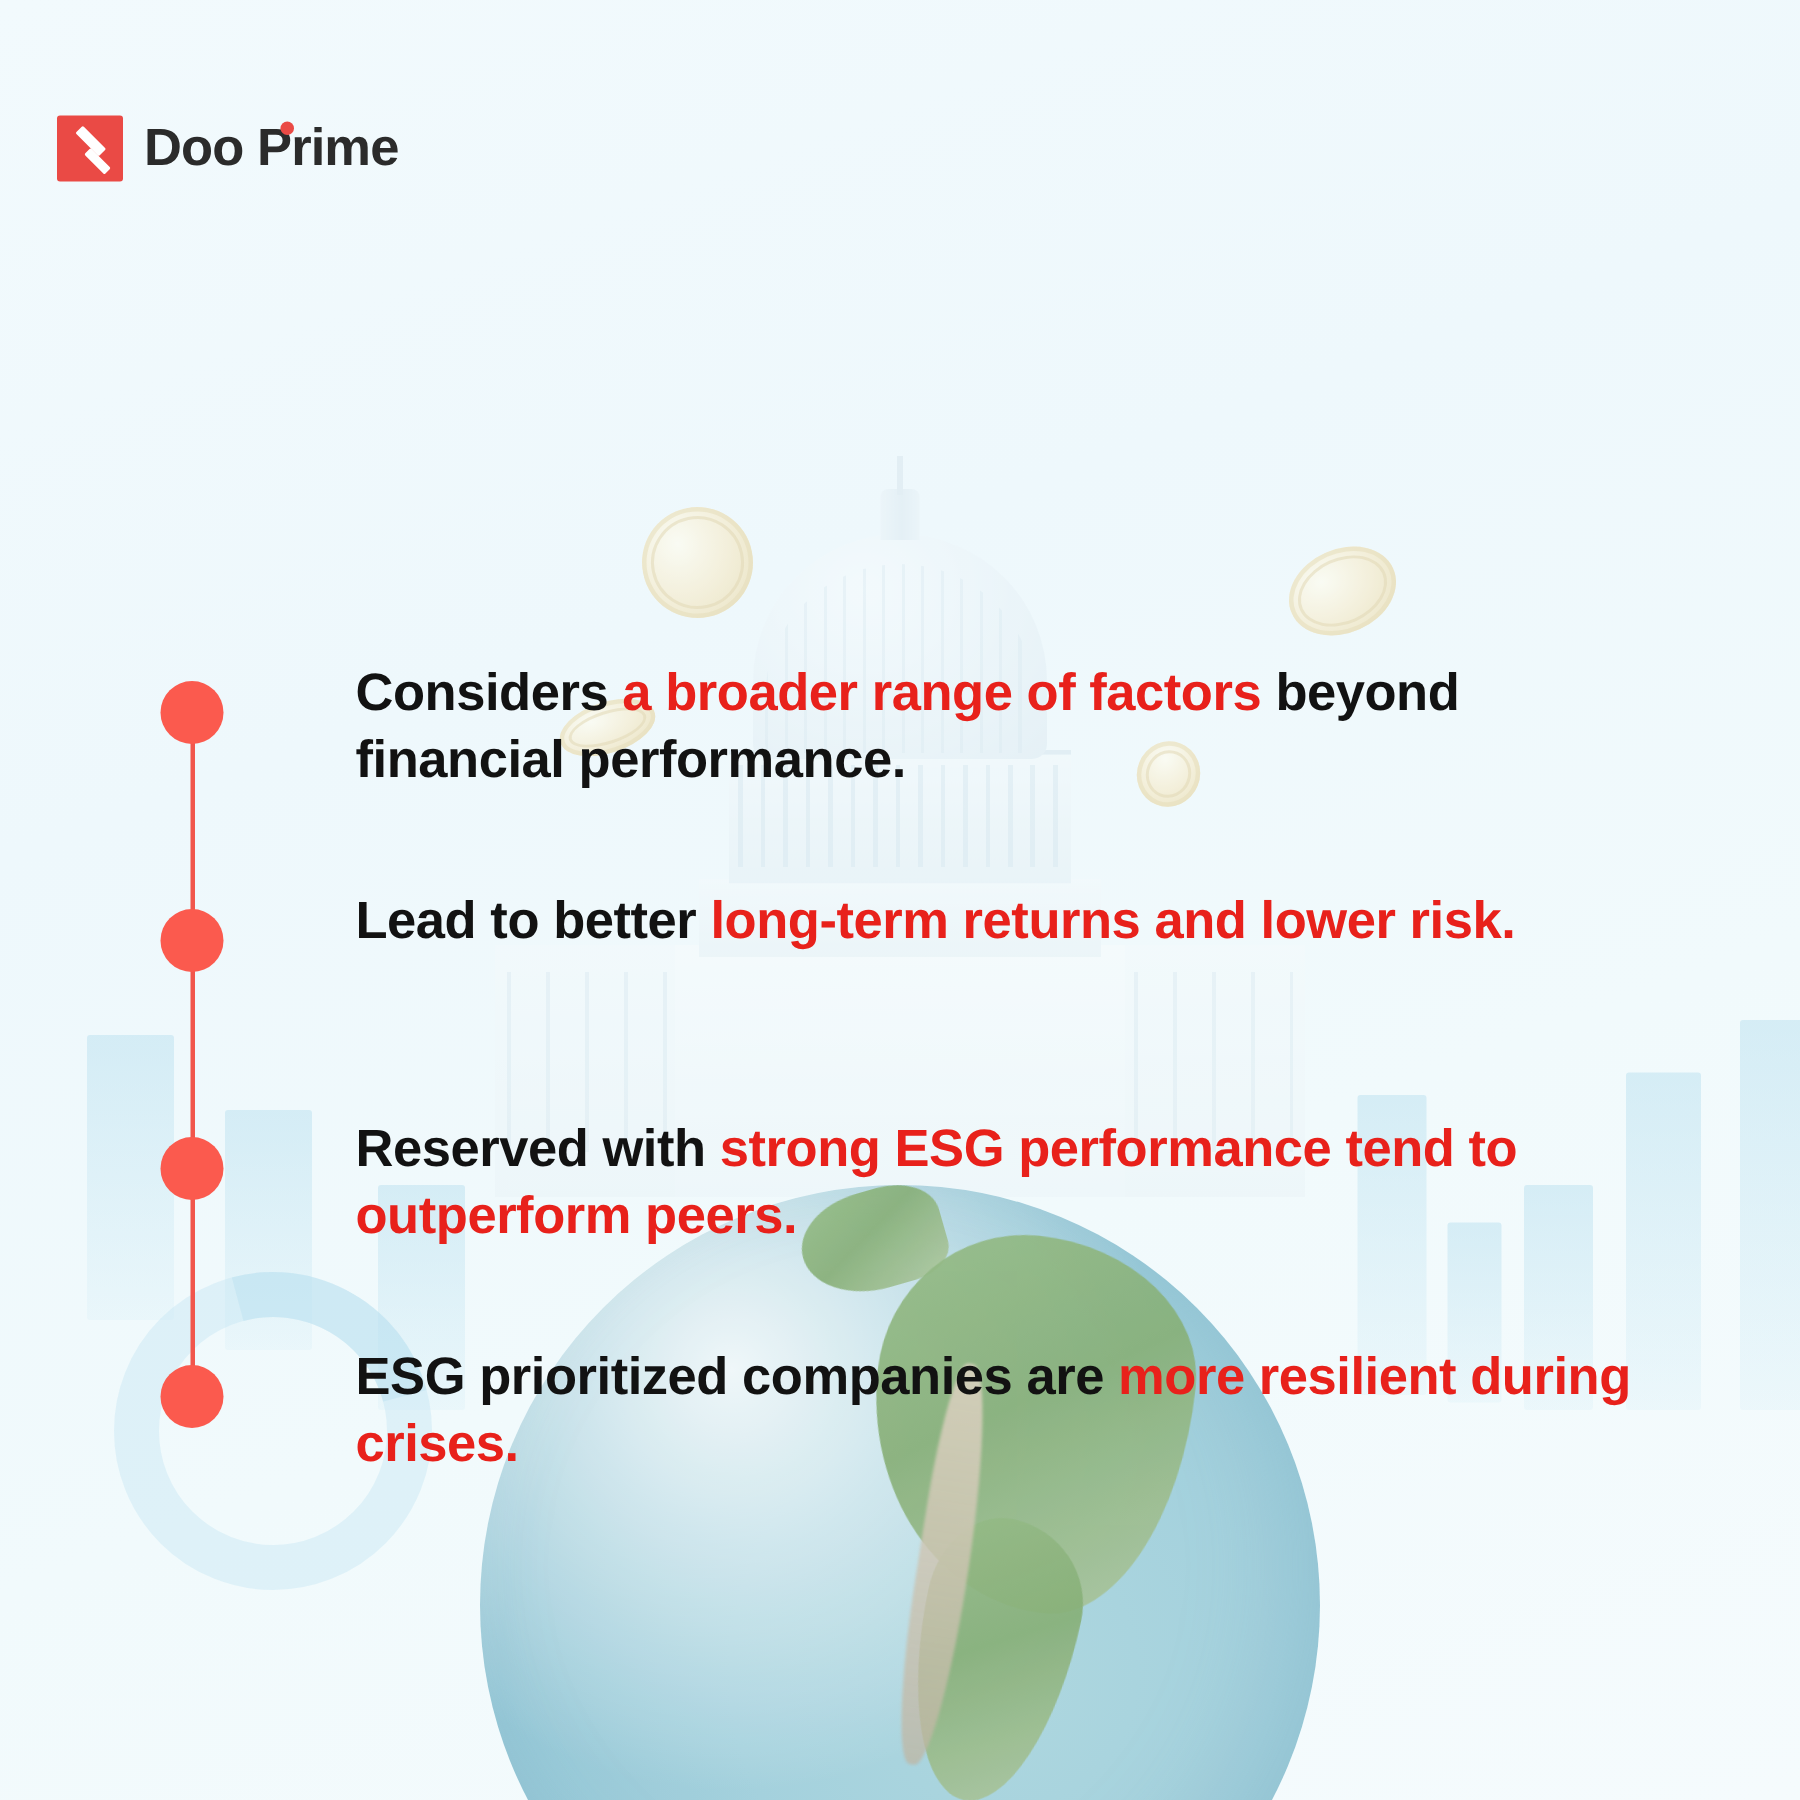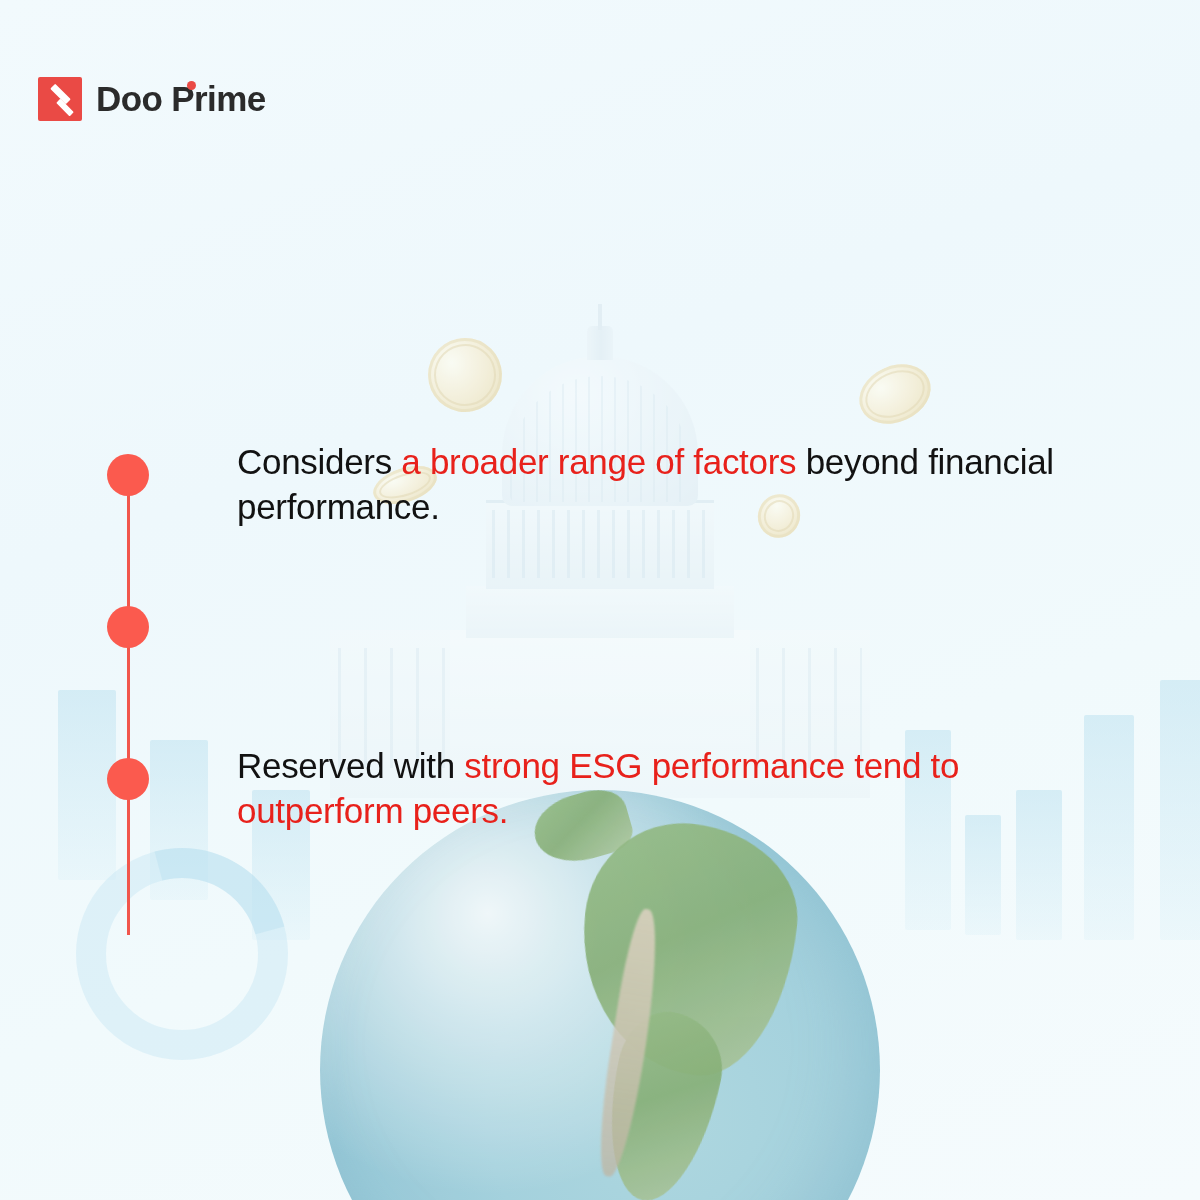"Considers a broader range of" .bullet-text { font-weight: normal -> bold }
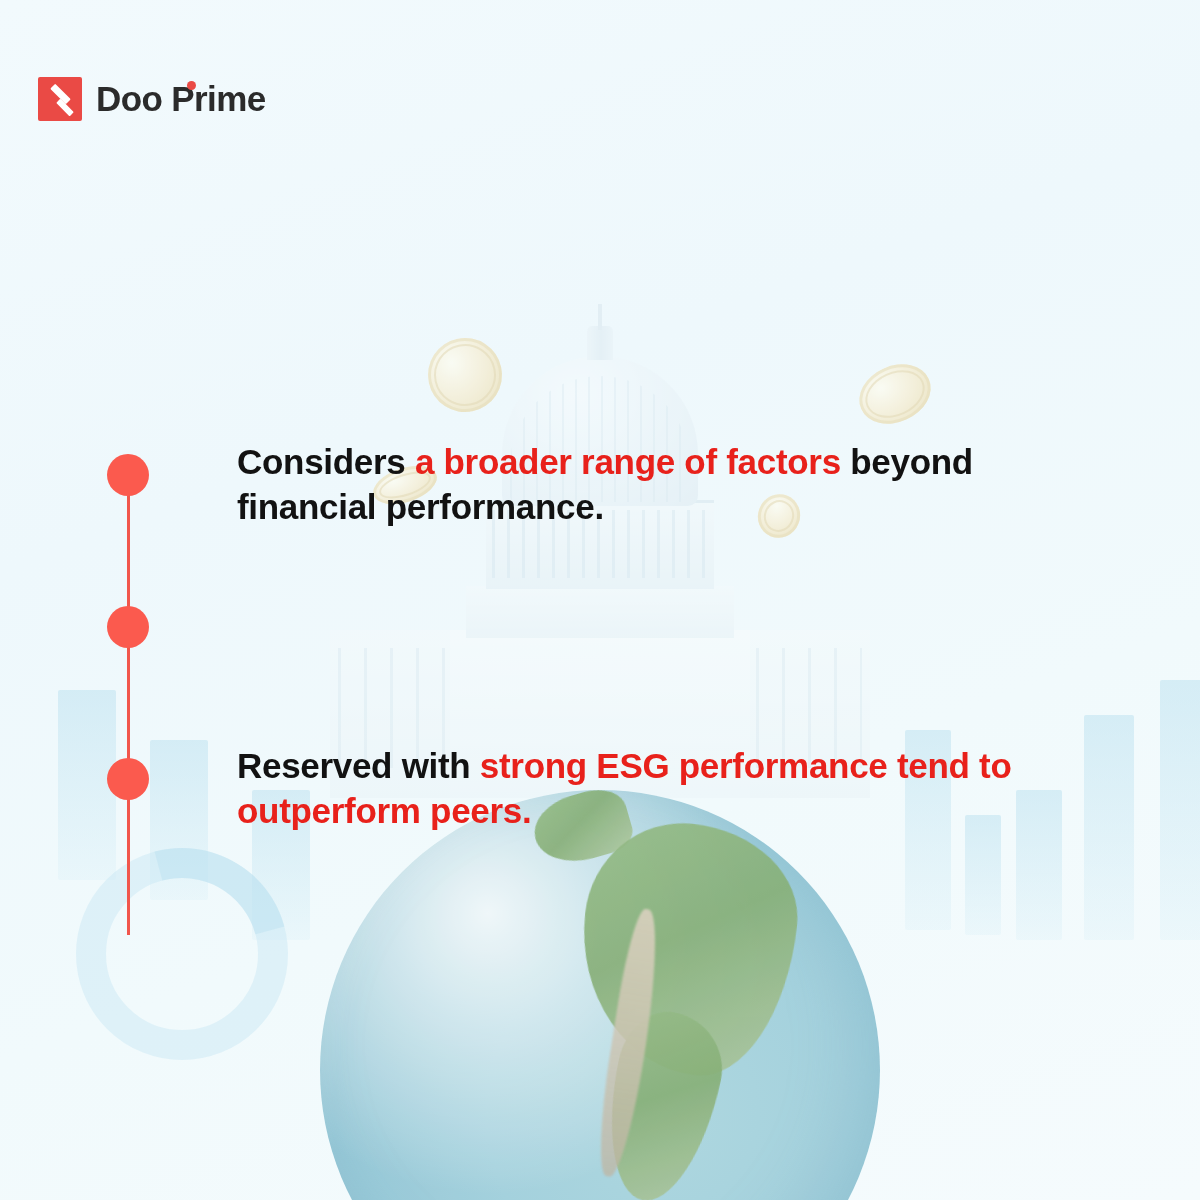"Lead to better long-term returns" div.bullet-text { html: none -> <div><span>Lead to better </span><span>long-term returns and lower risk.</span></div> }
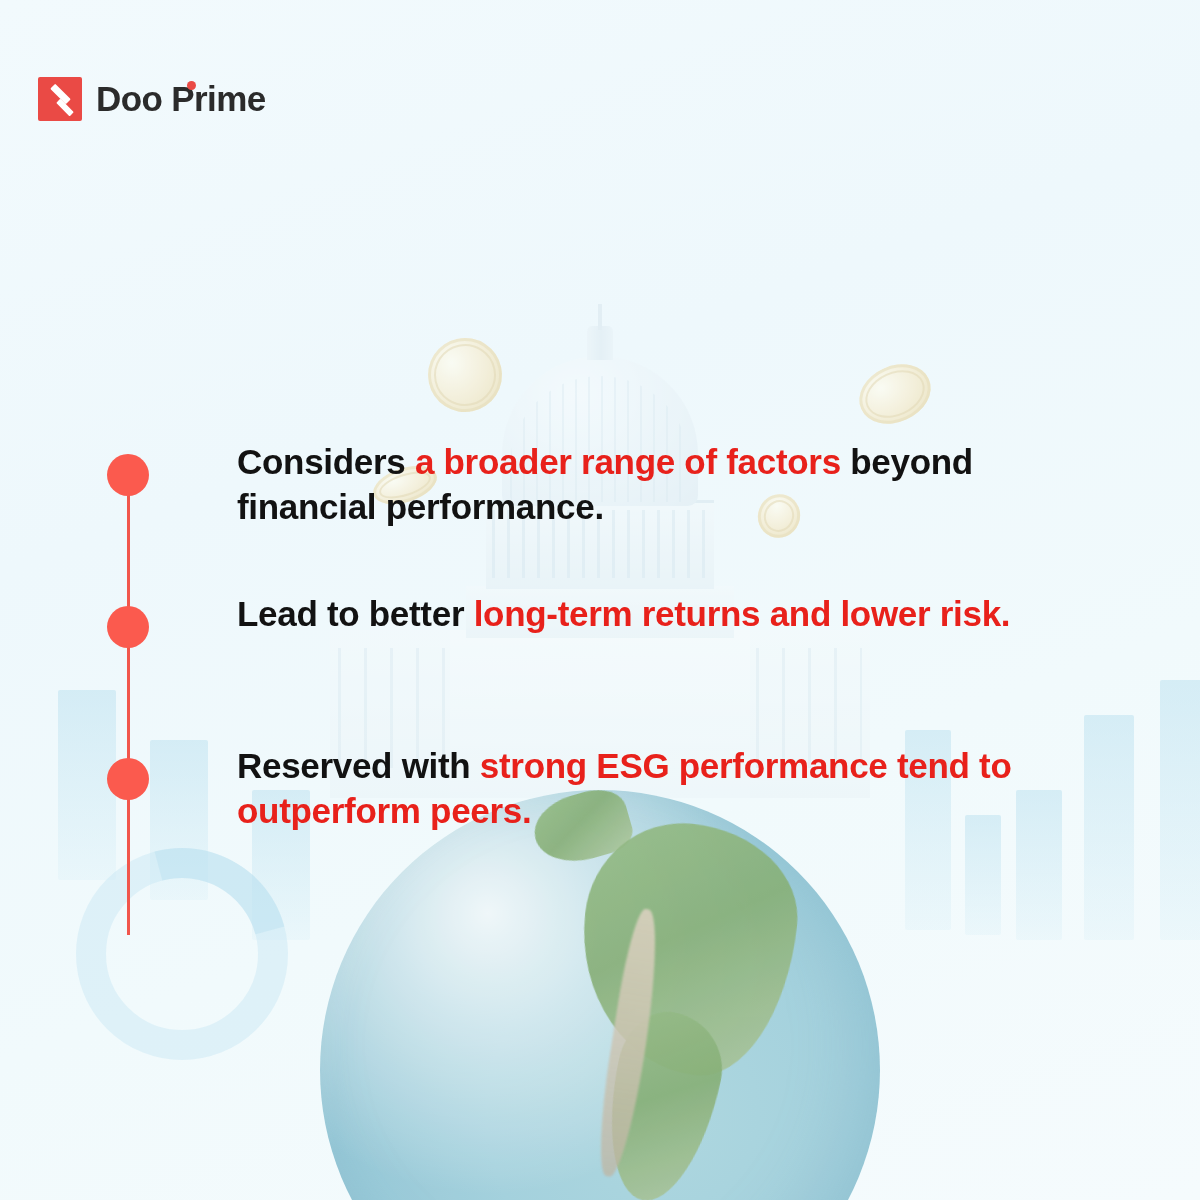"ESG prioritized companies are more" div.bullet-row { html: none -> <div> <div></div> <div><span>ESG prioritized companies are </span><span>more resilient during crises.</span></div> </div> }
